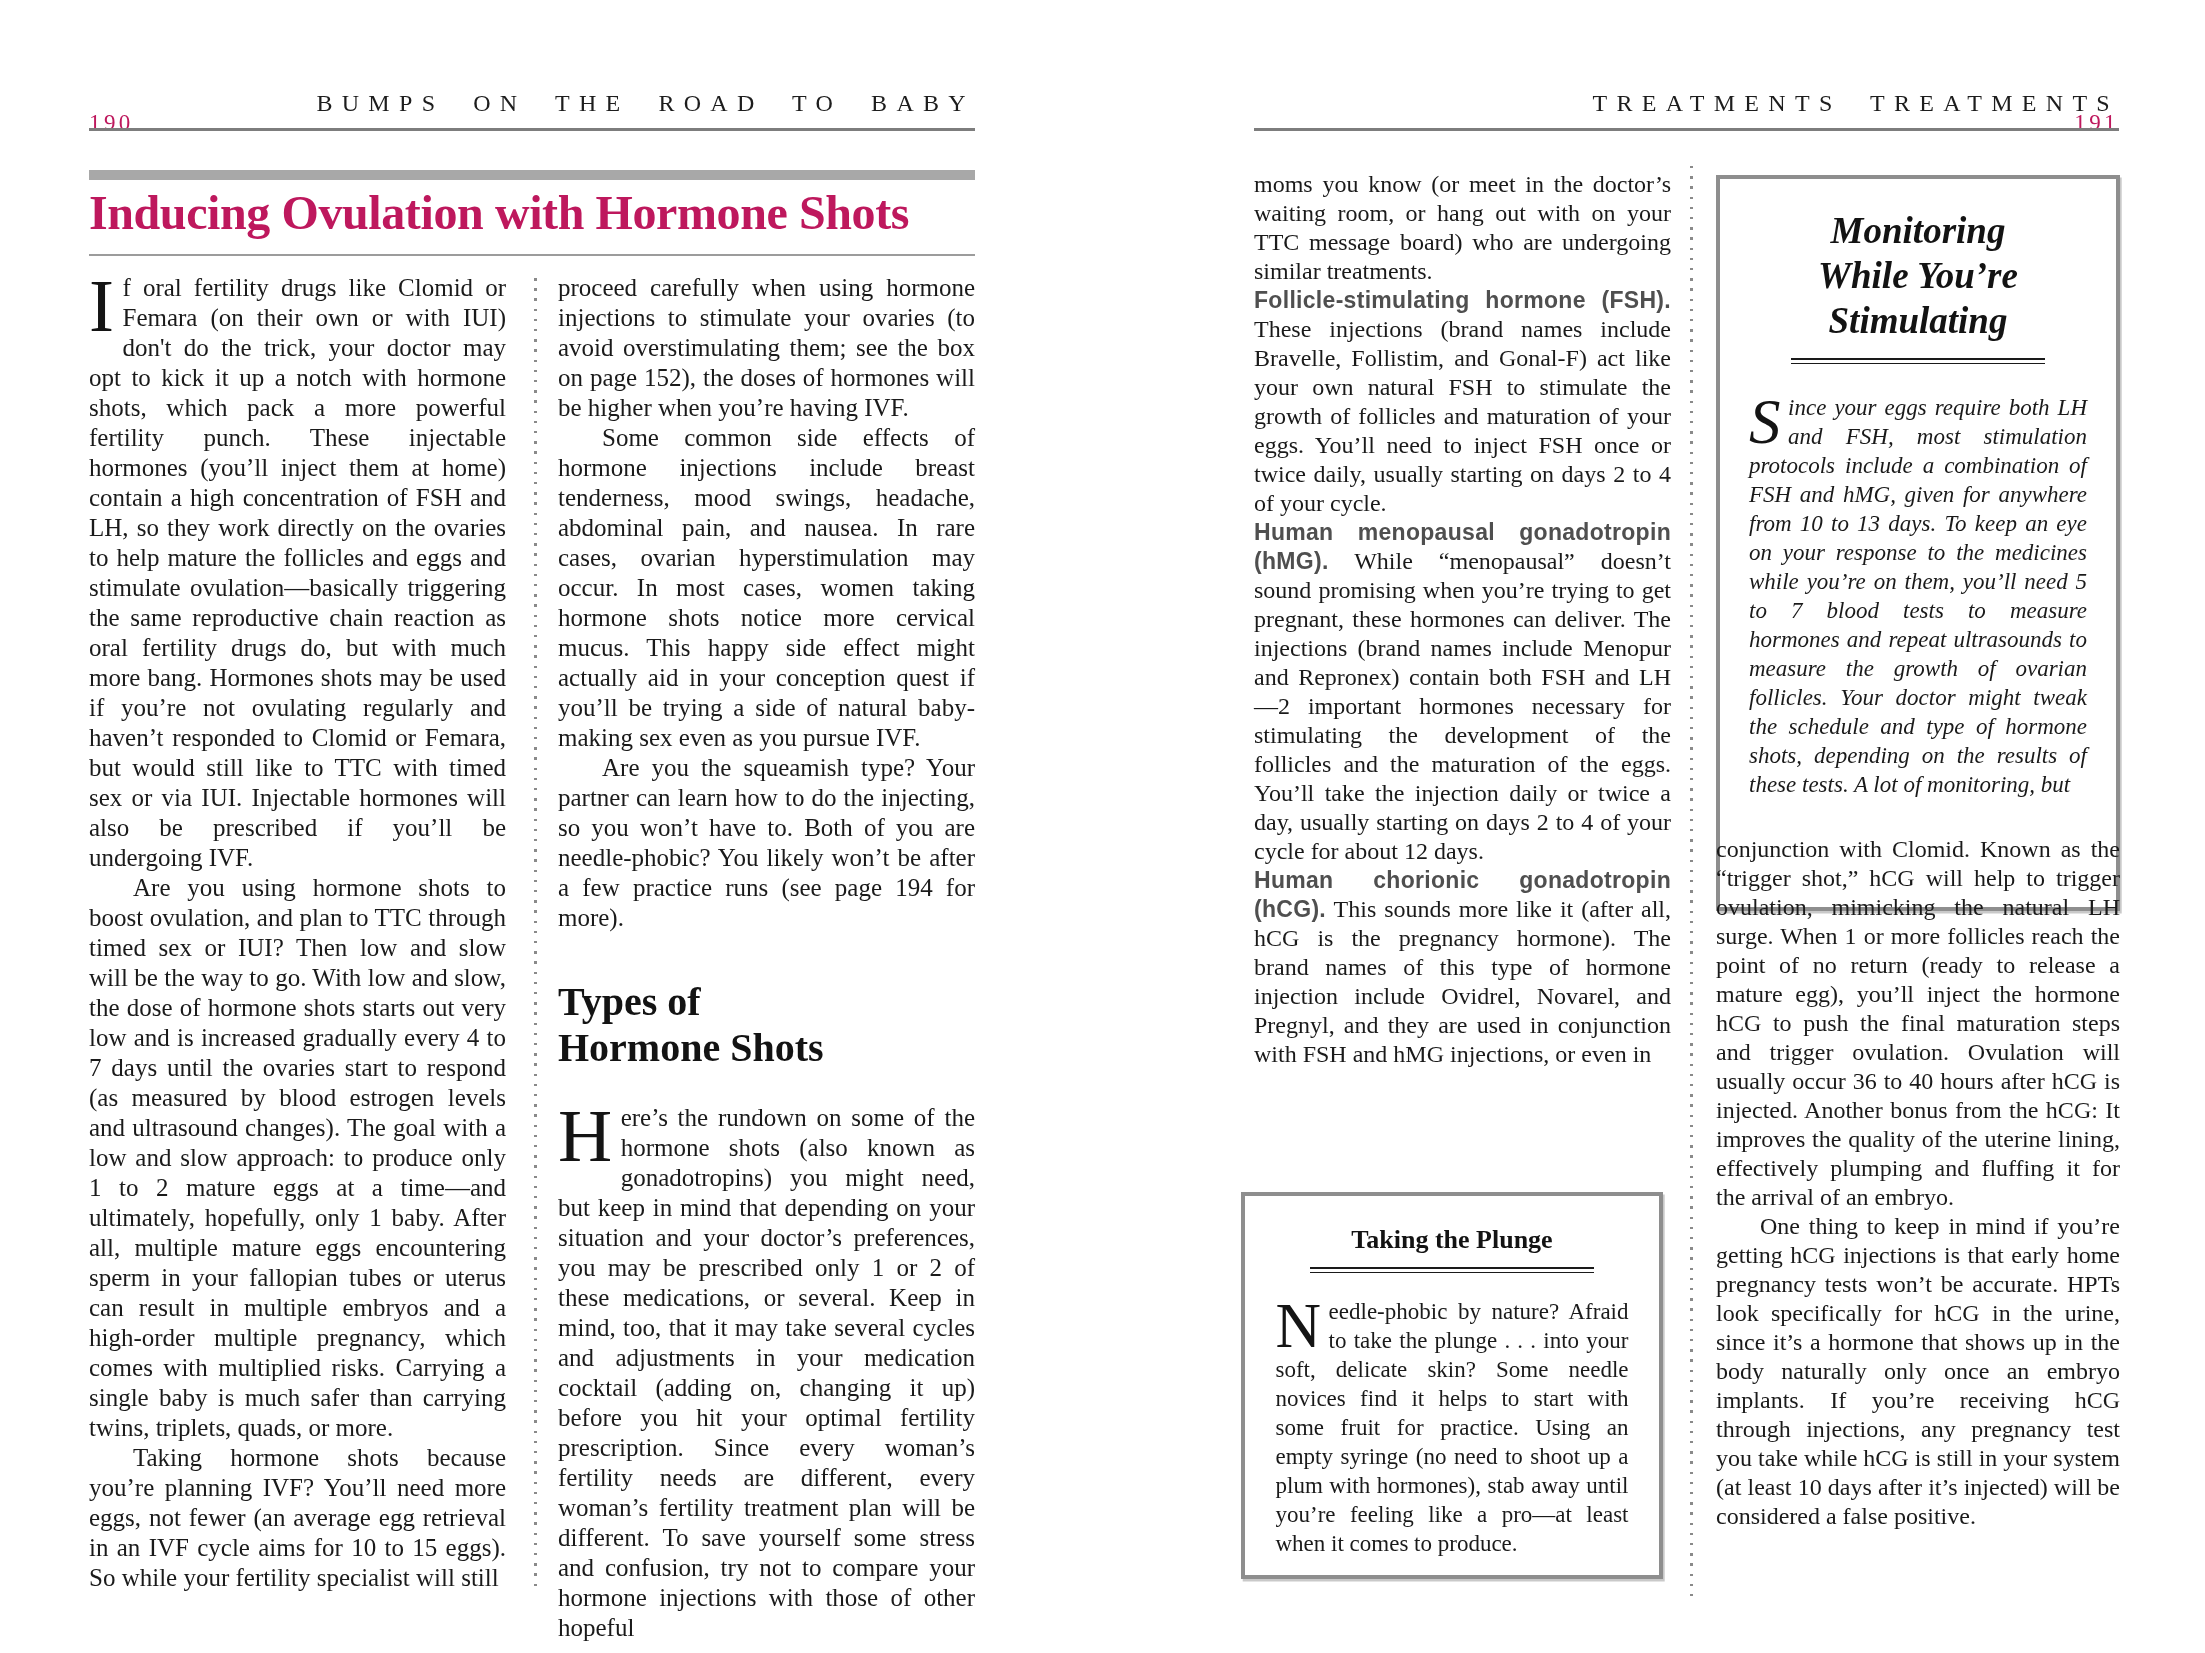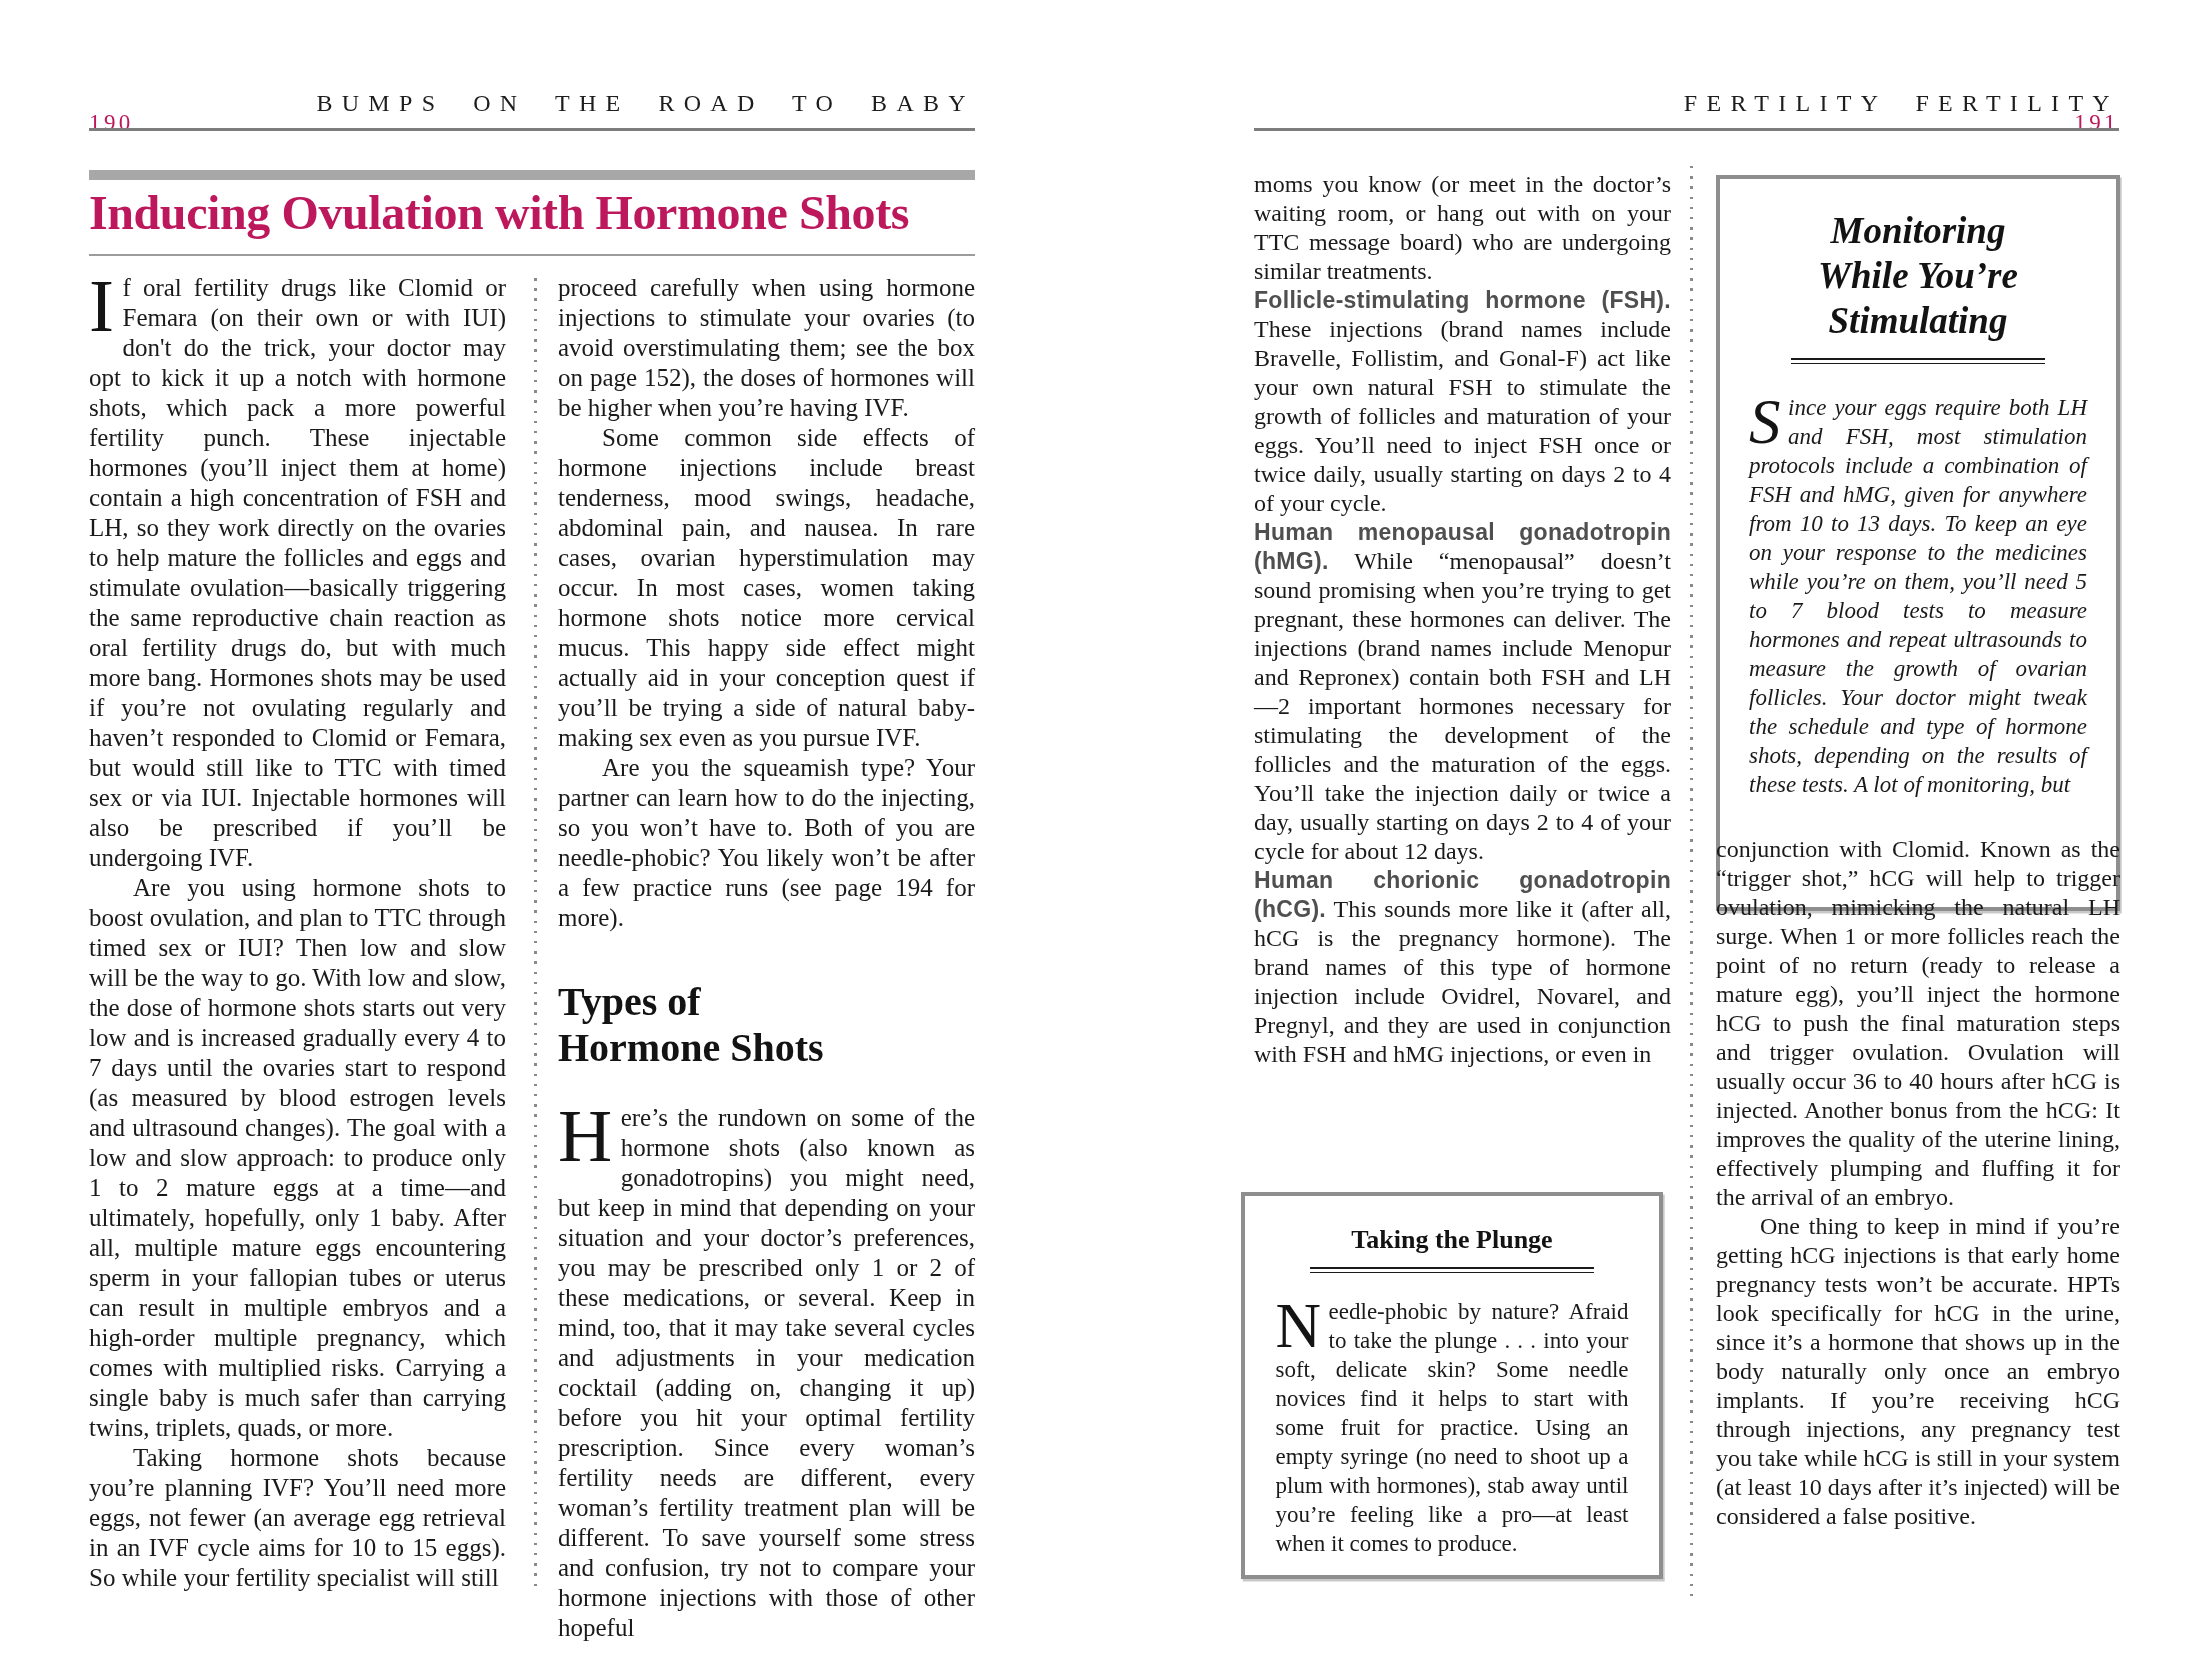"FERTILITY FERTILITY" span.runhead { text: FERTILITY FERTILITY -> TREATMENTS TREATMENTS }
